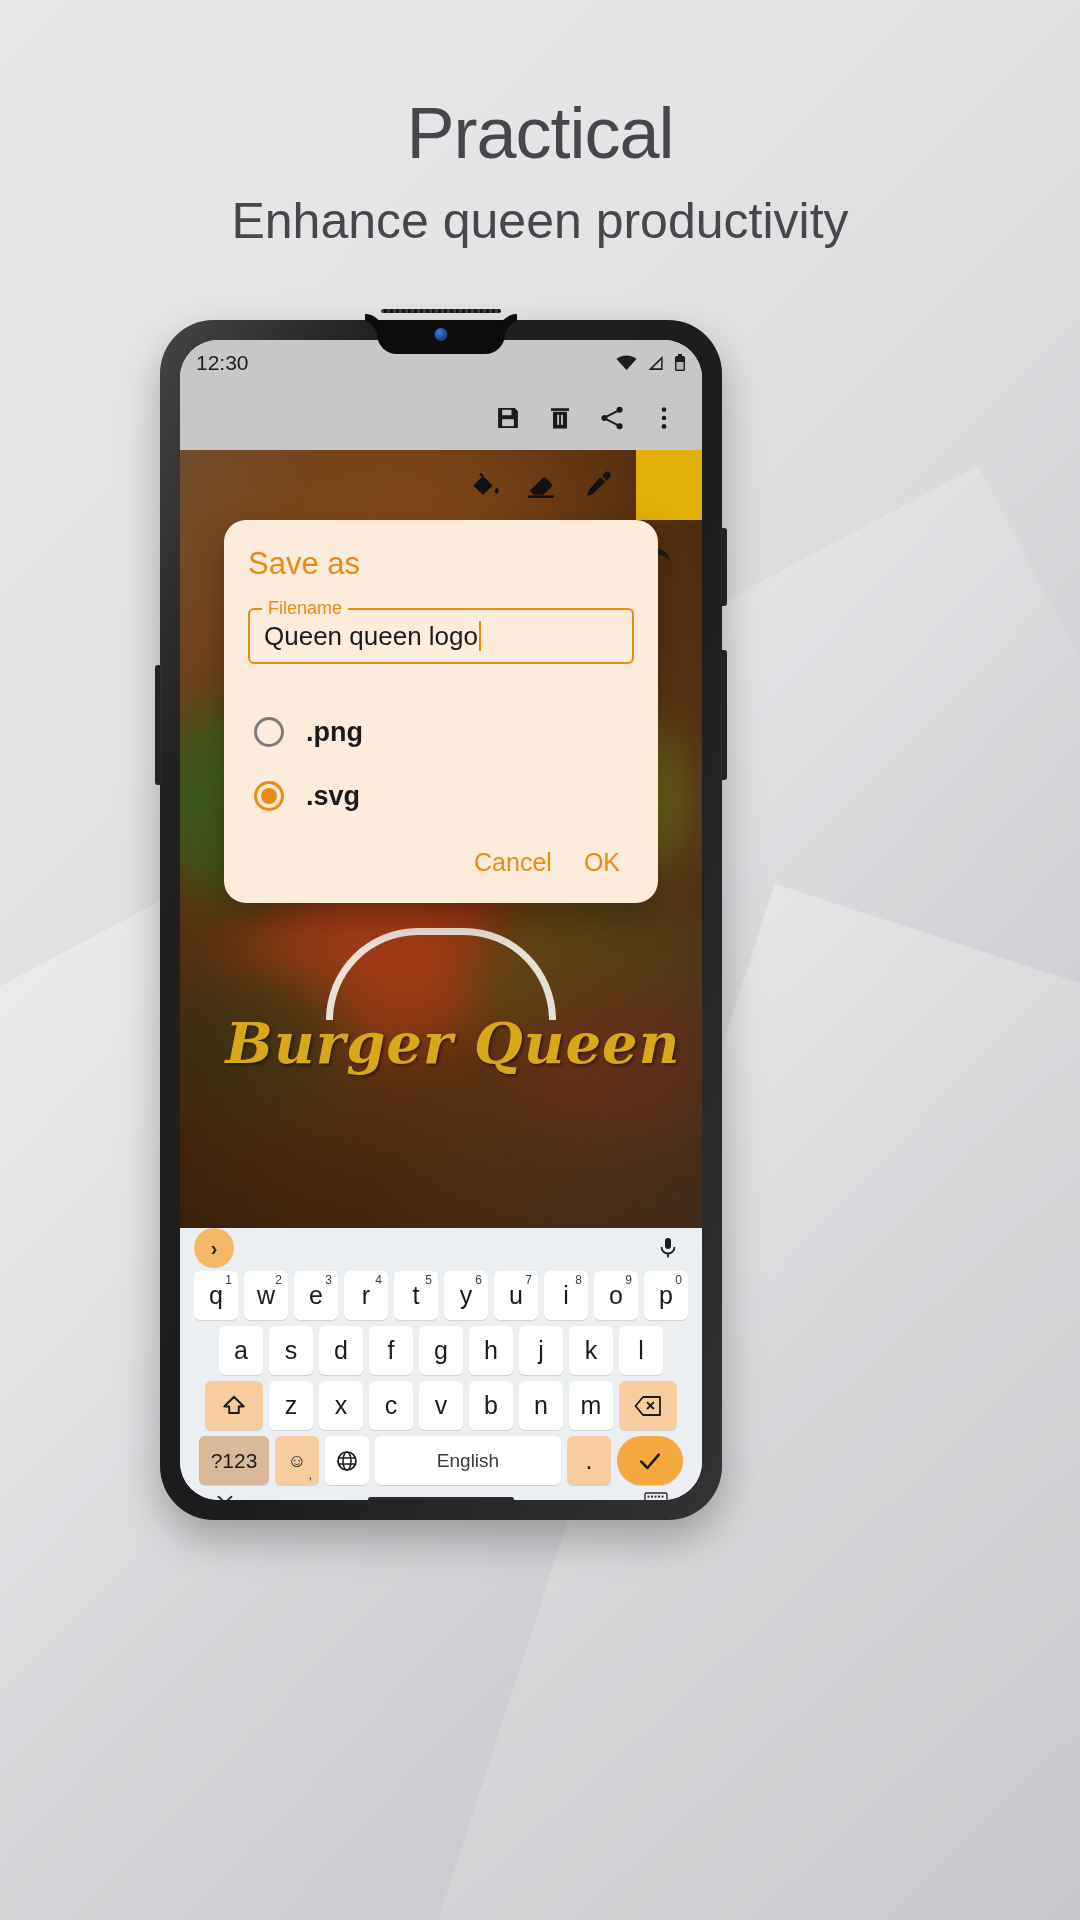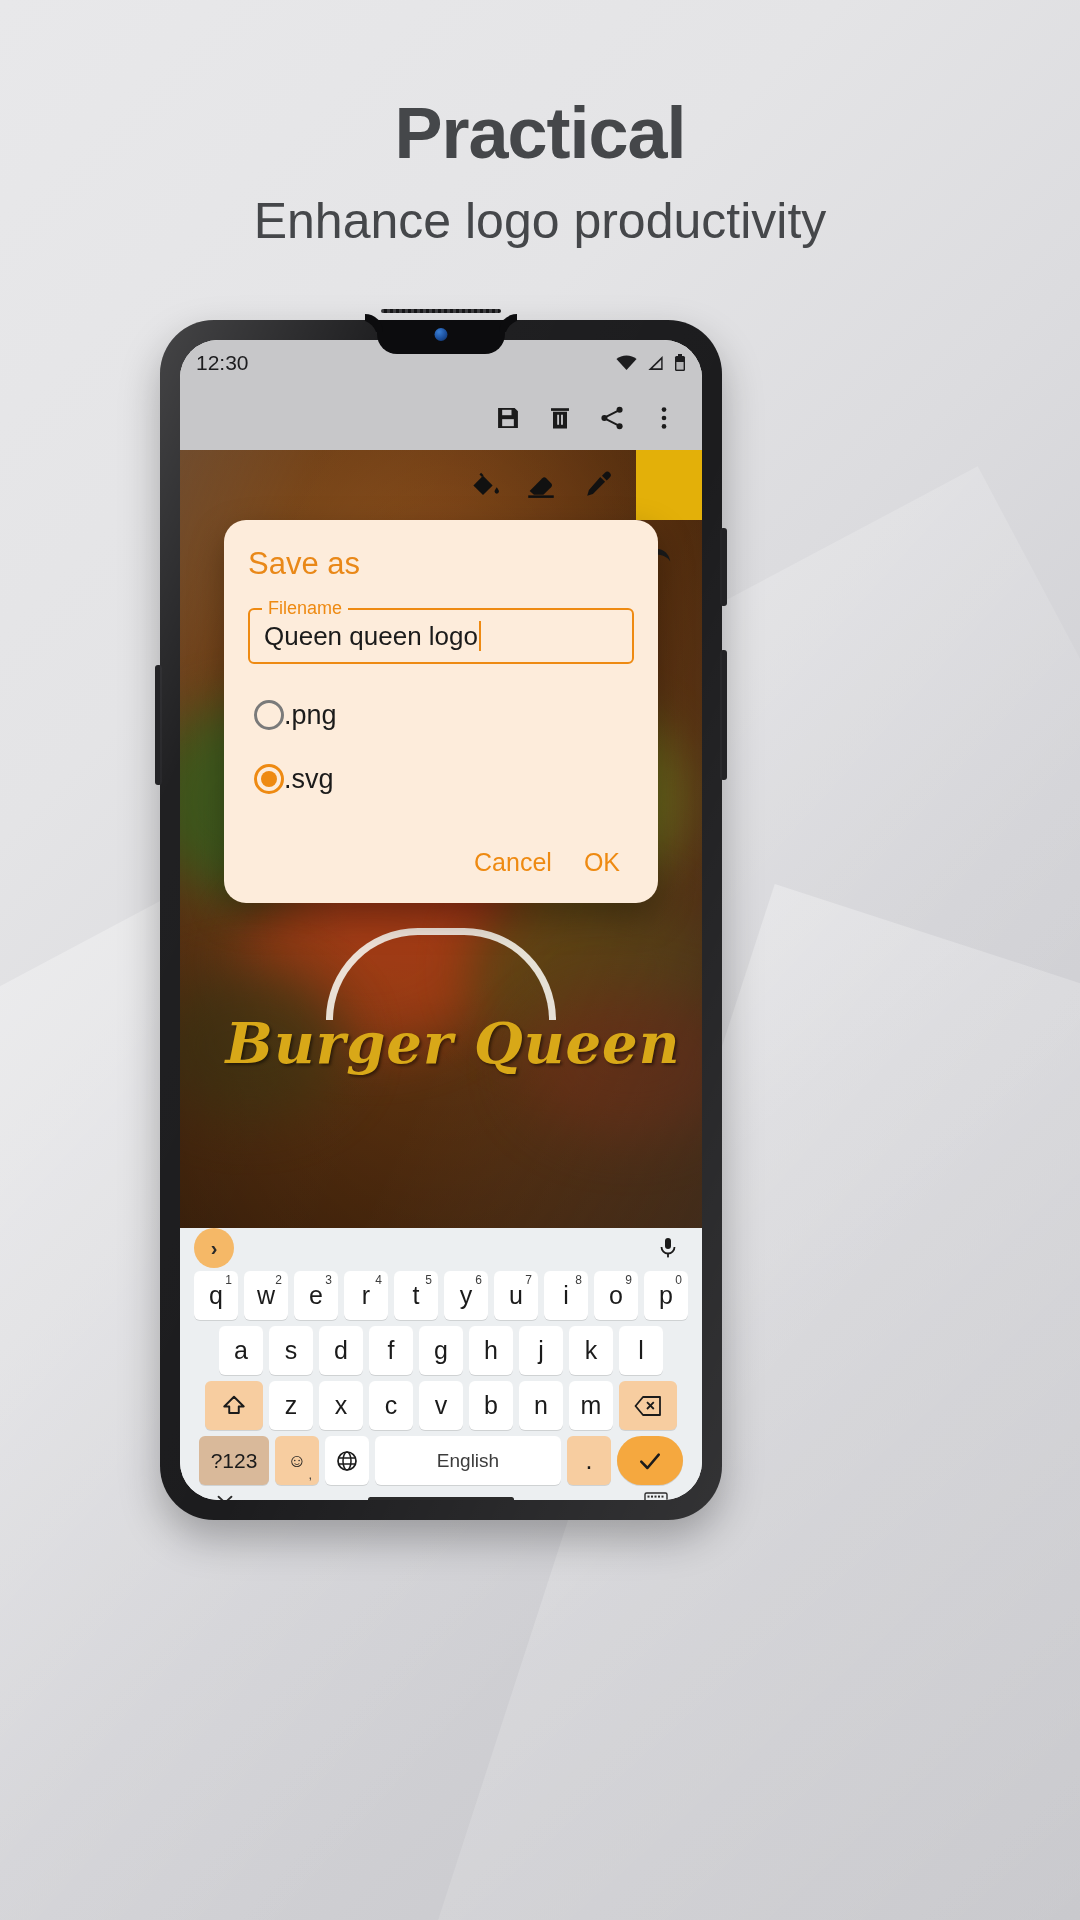"Practical" .headline { font-weight: bold -> normal }
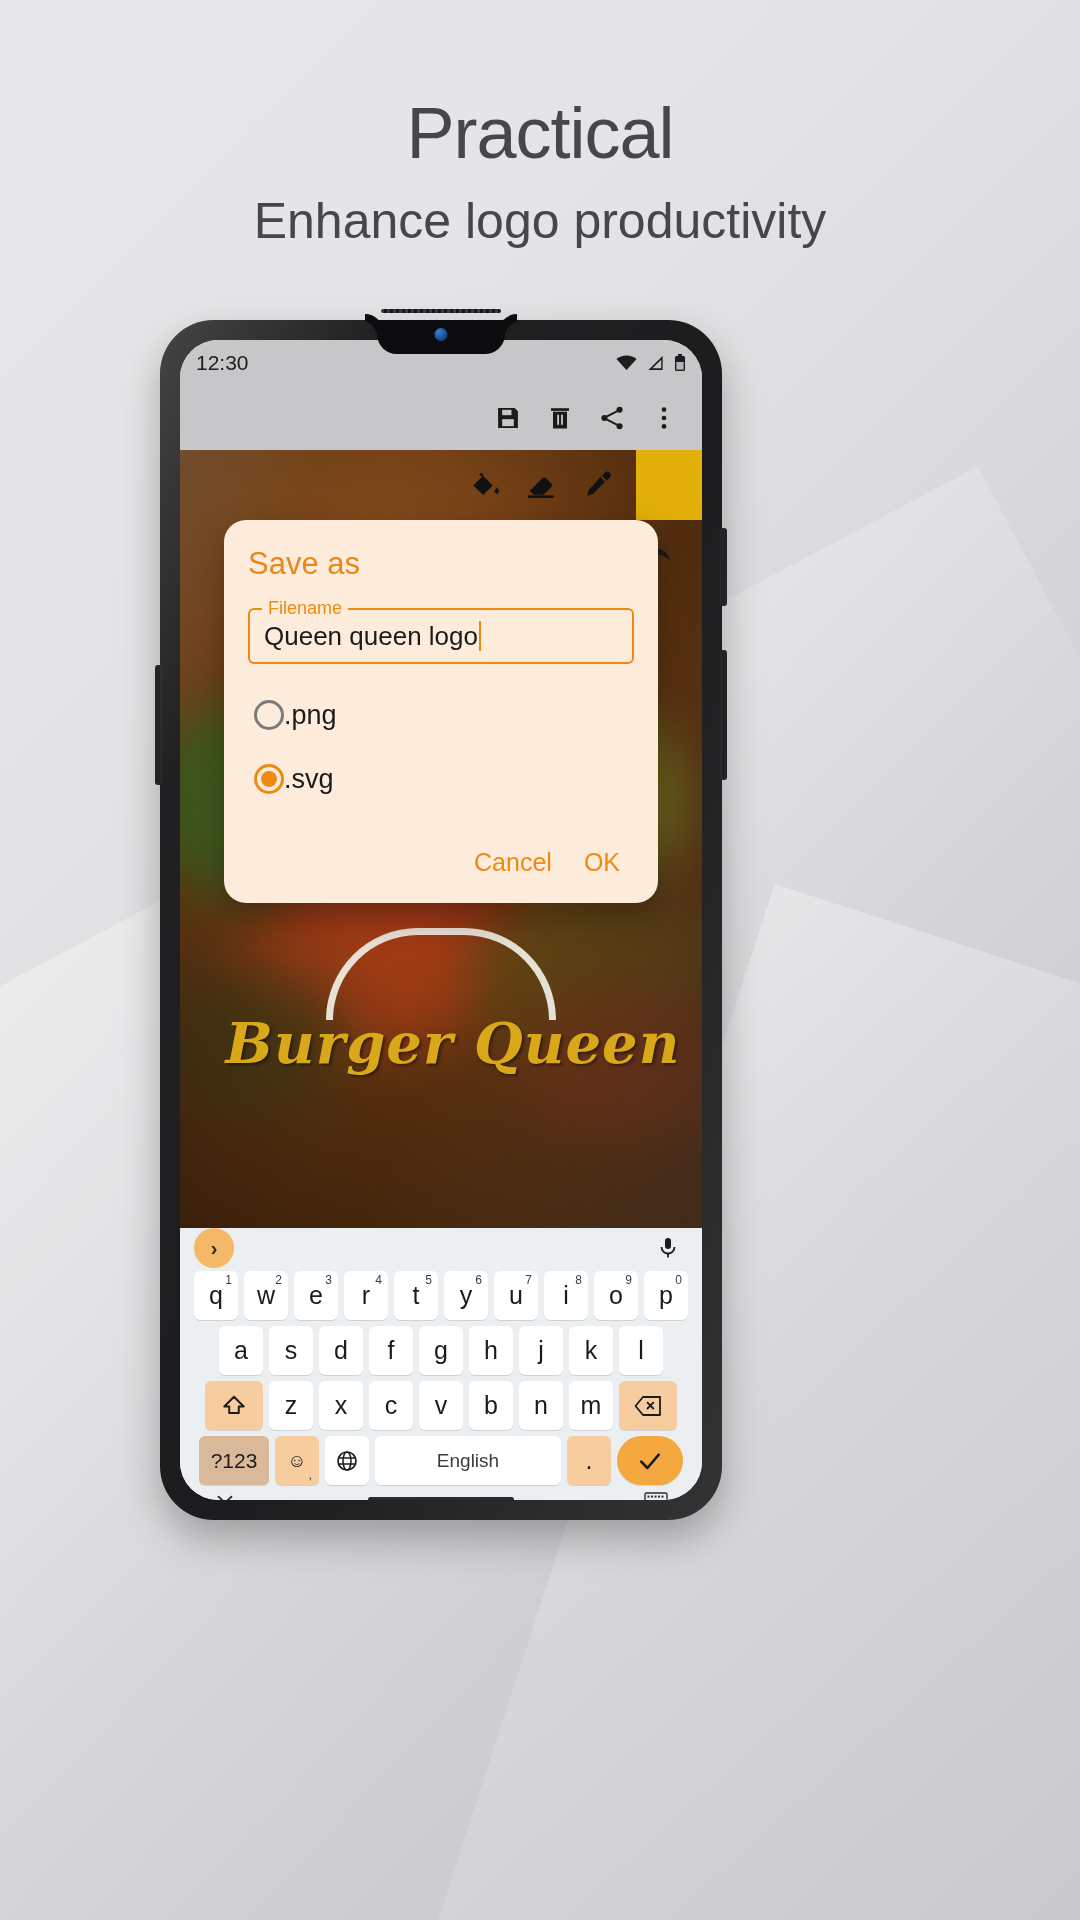"Enhance logo productivity" div.subhead { text: logo -> queen }
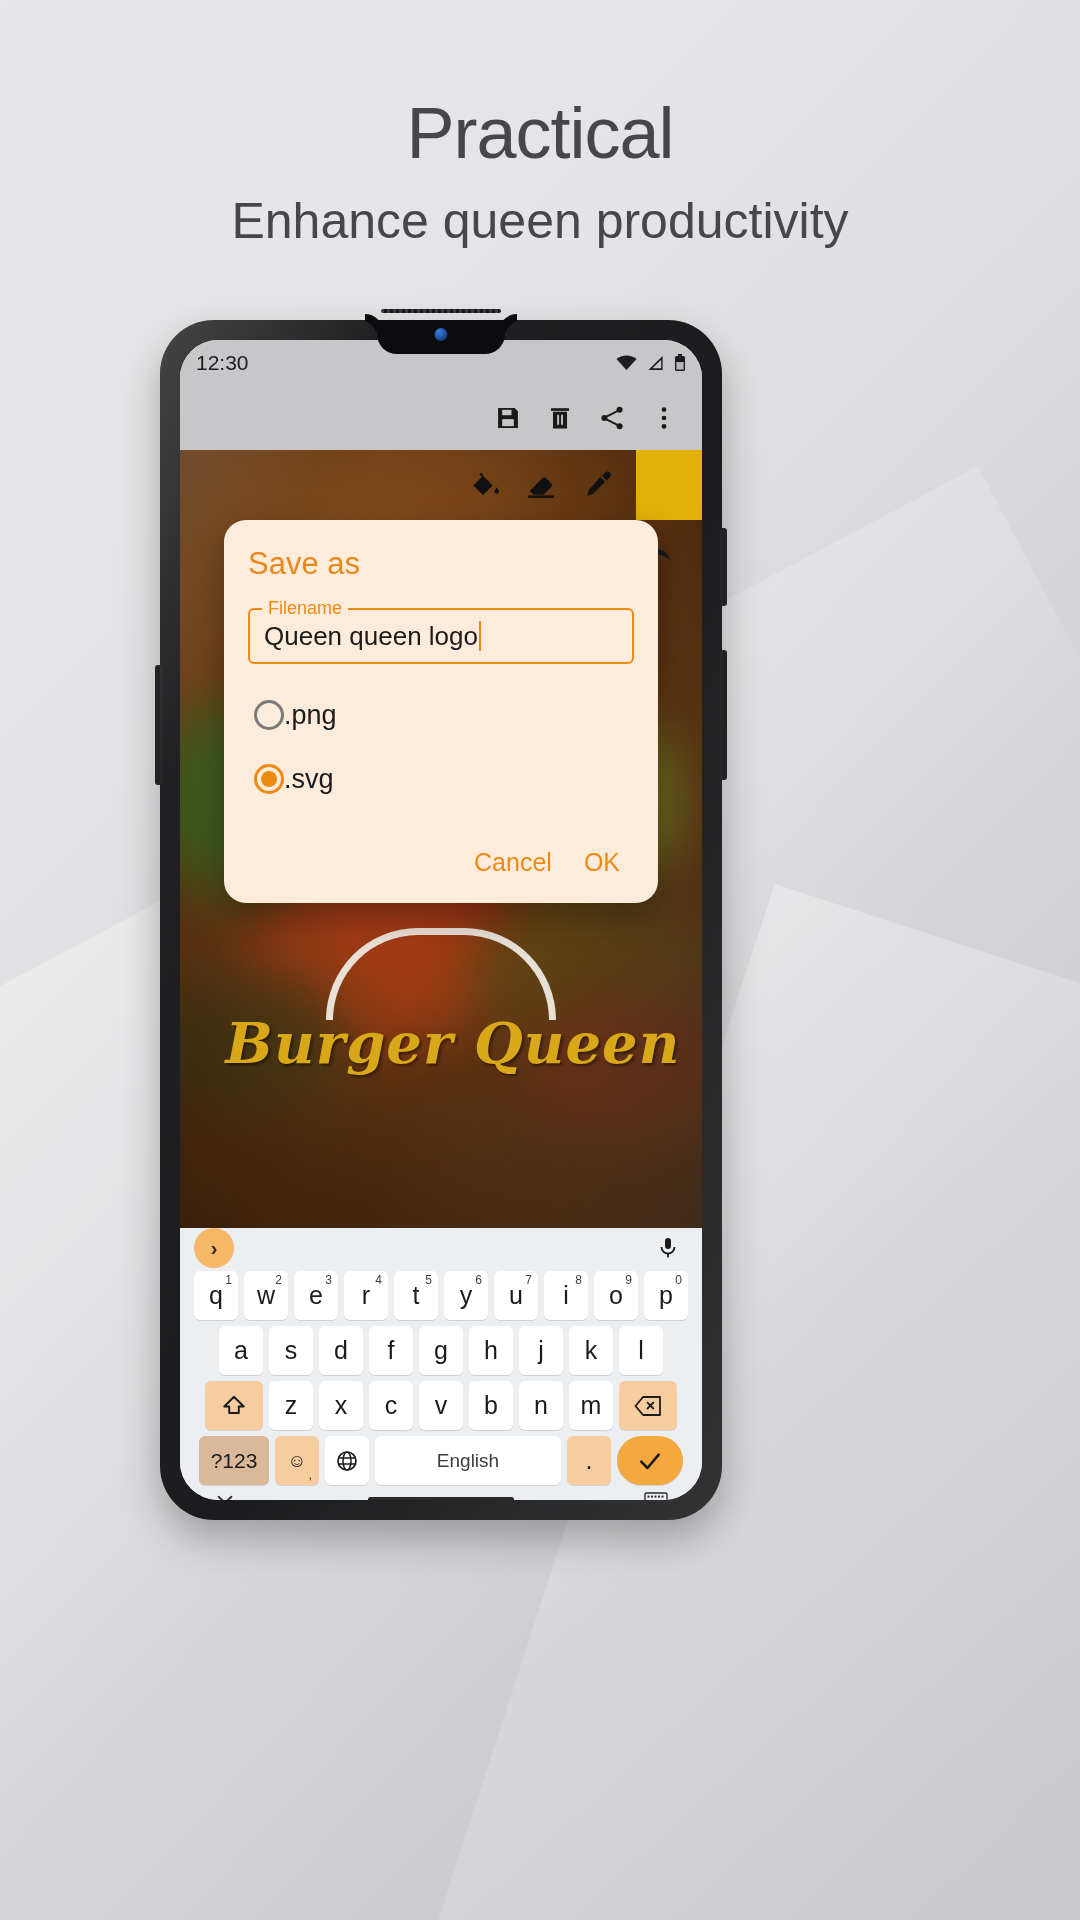".png" .radio-row { align-items: flex-start -> center; font-weight: none -> bold; gap: none -> 22px }
